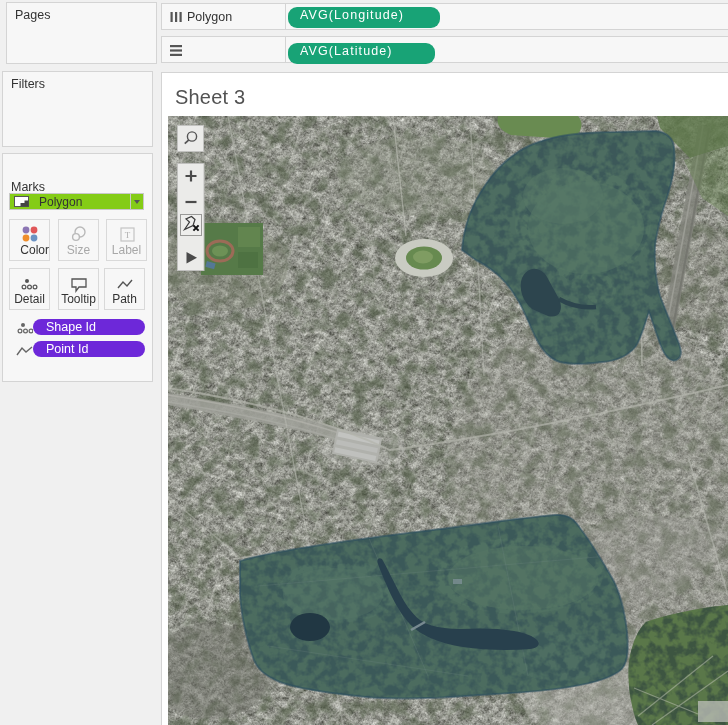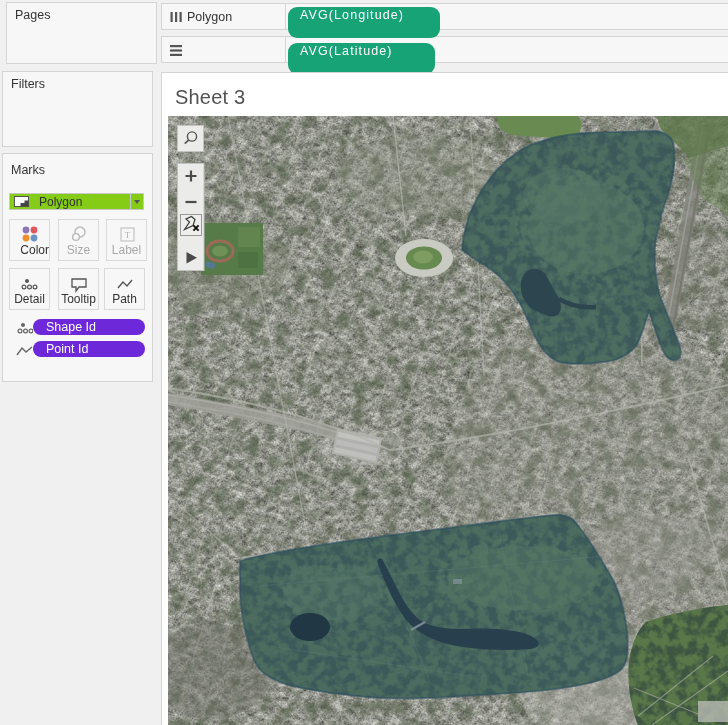"AVG(Longitude)" .pill { height: 31px -> 21px }
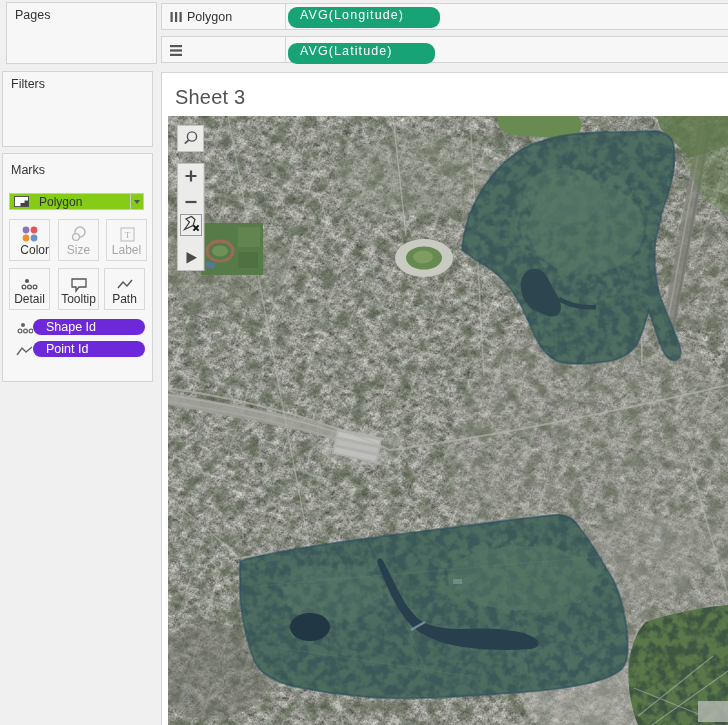"Marks" div.ctitle { top: 9px -> 26px }
